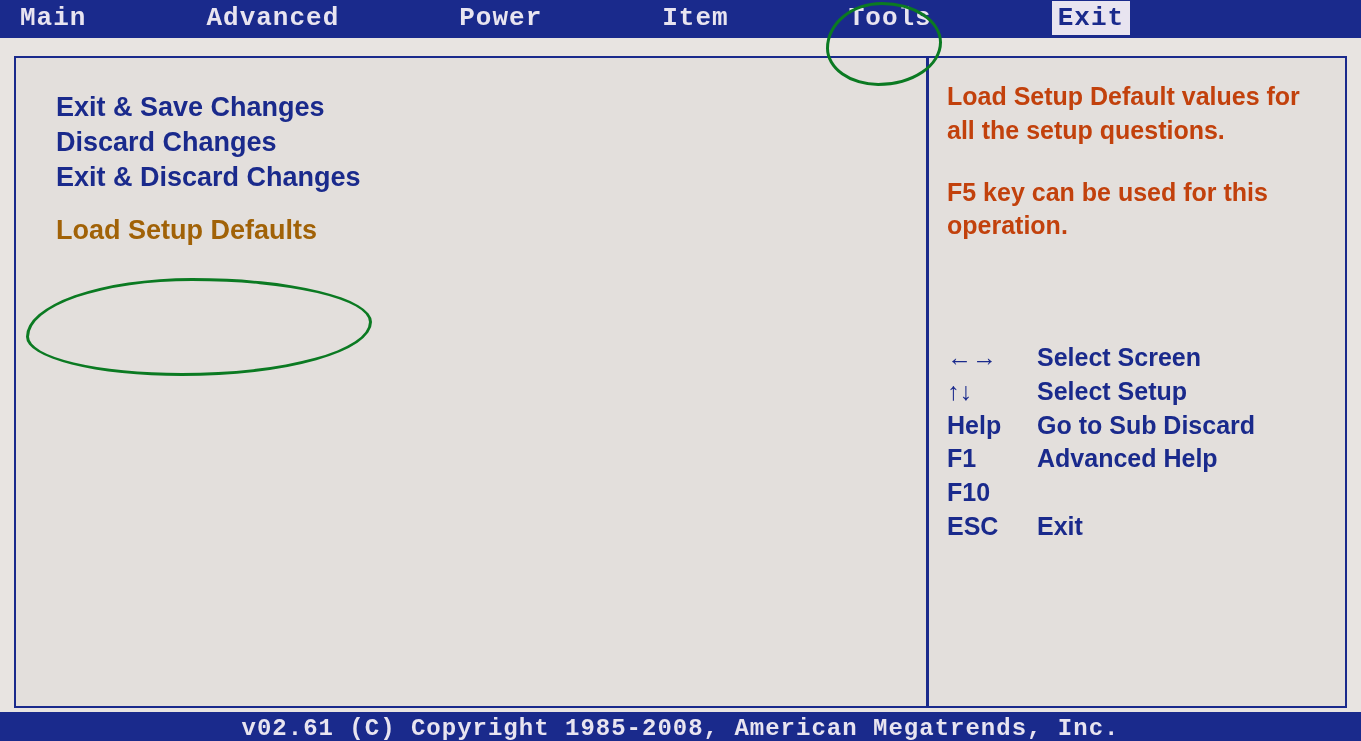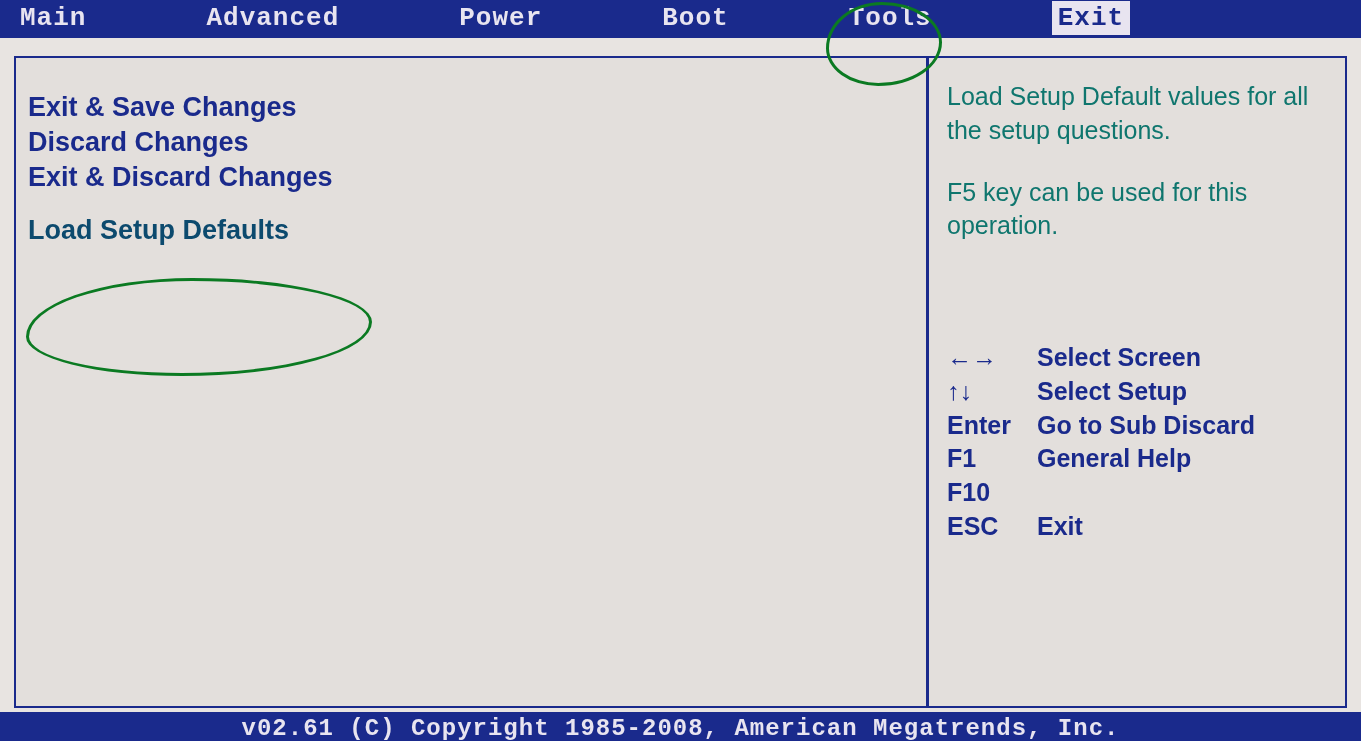"Boot" span.menubar-item { text: Boot -> Item }
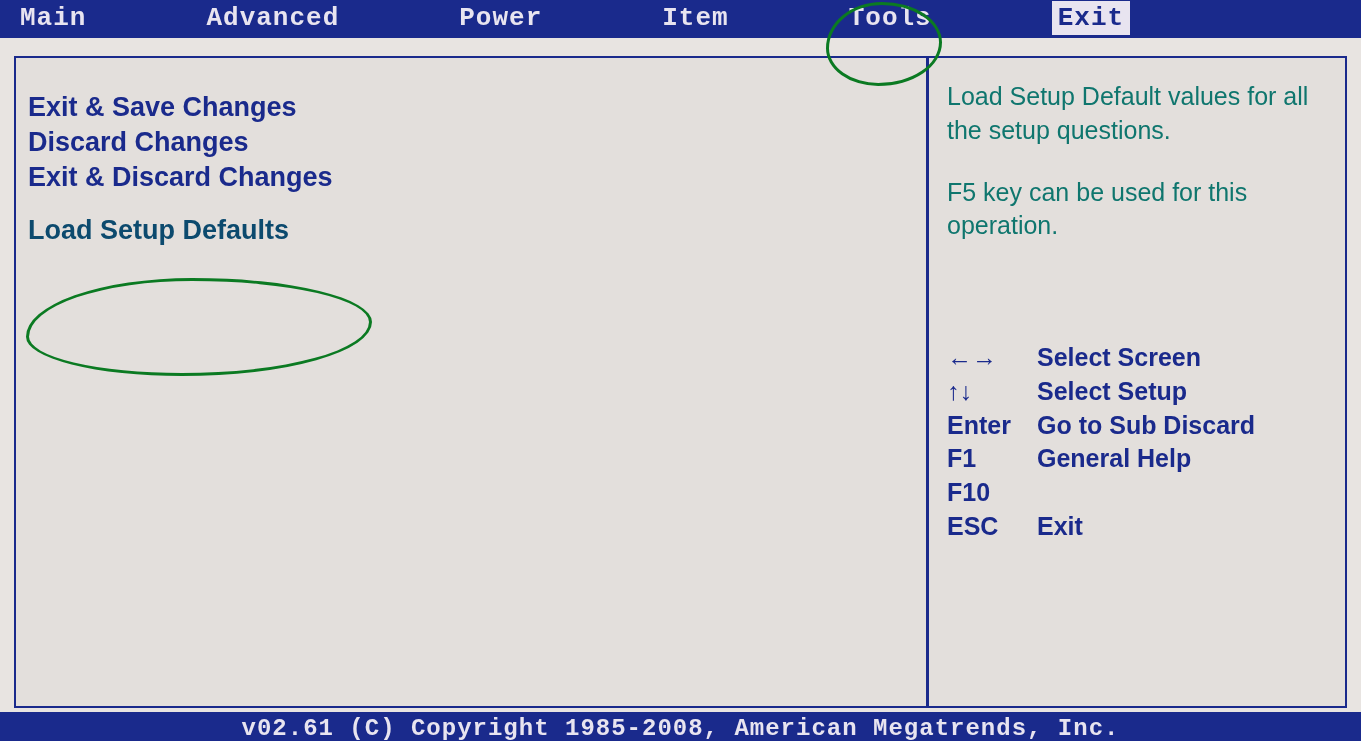"Exit & Save Changes" .main-panel { padding: 30px 12px -> 30px 40px }
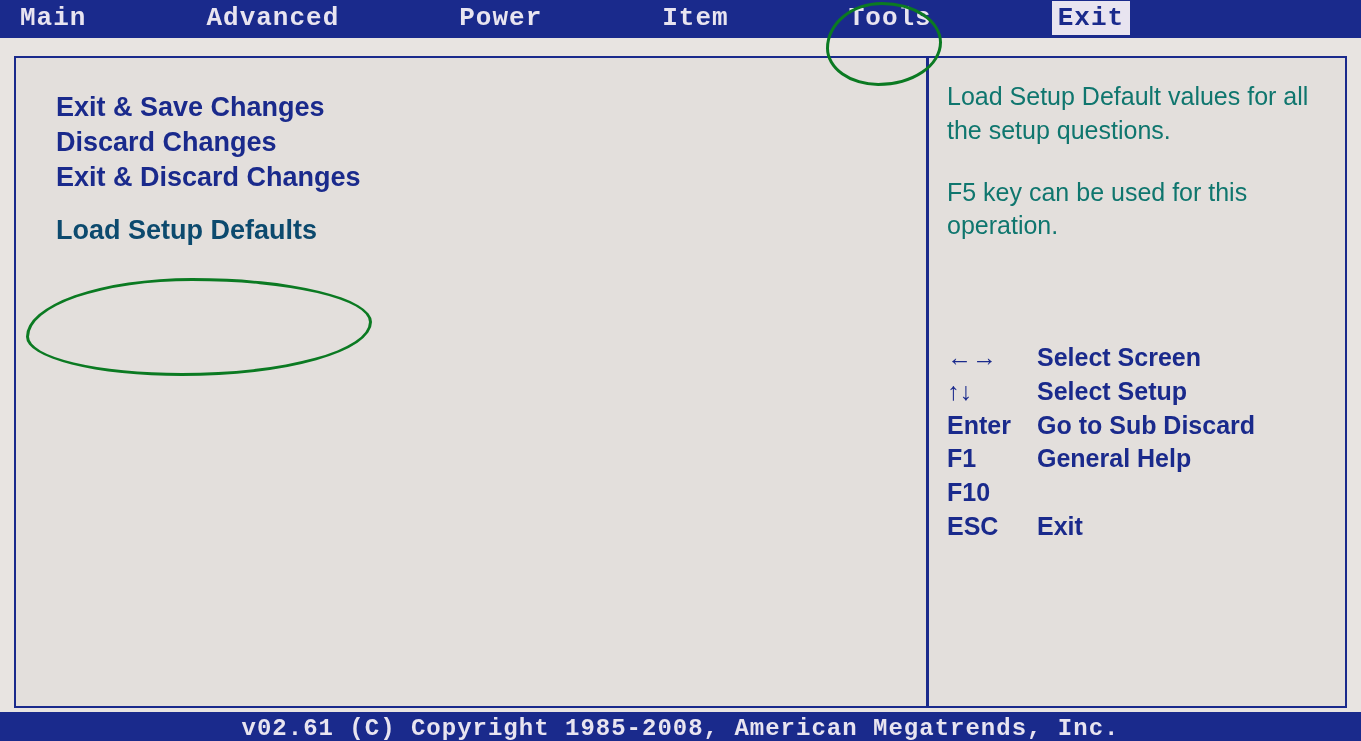"Load Setup Default values for" .help-text { color: #0f766e -> #c2410c; font-weight: normal -> bold }
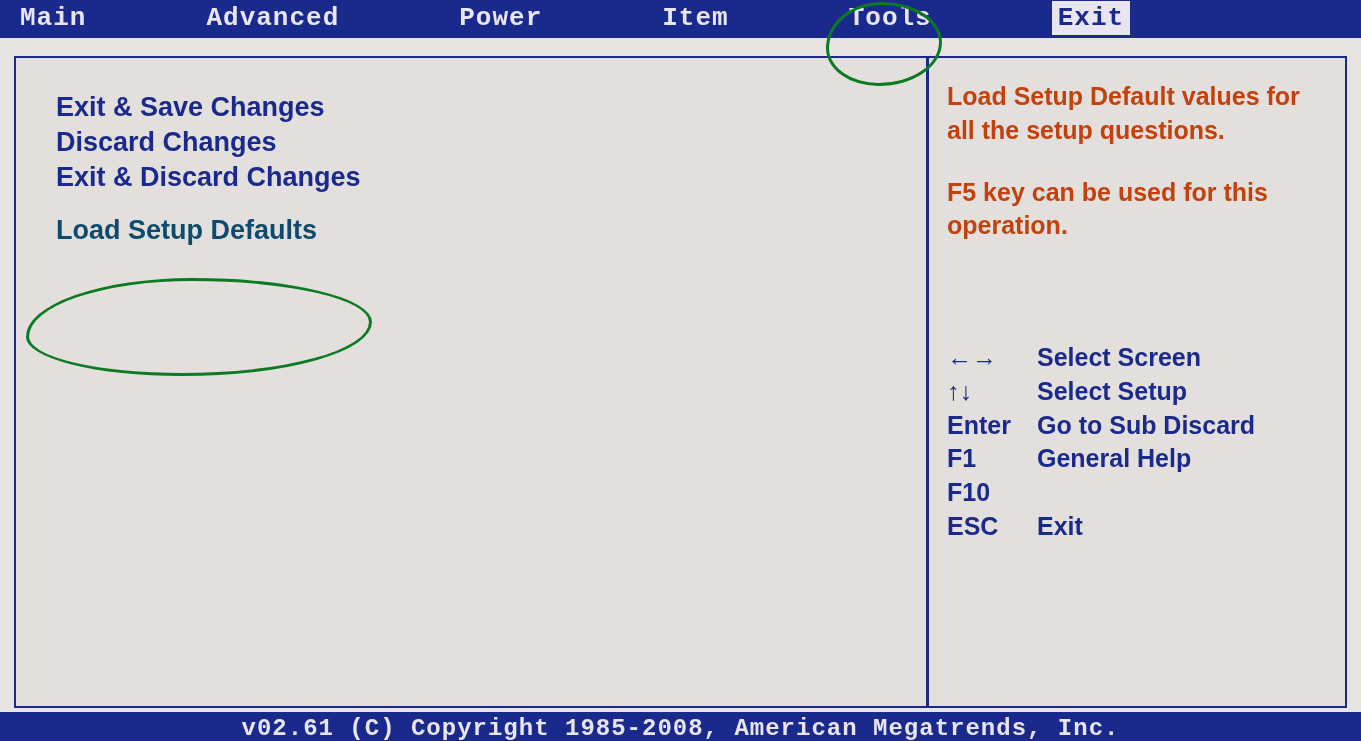"Load Setup Defaults" .menu-item.selected { color: #0c4a6e -> #a16207 }
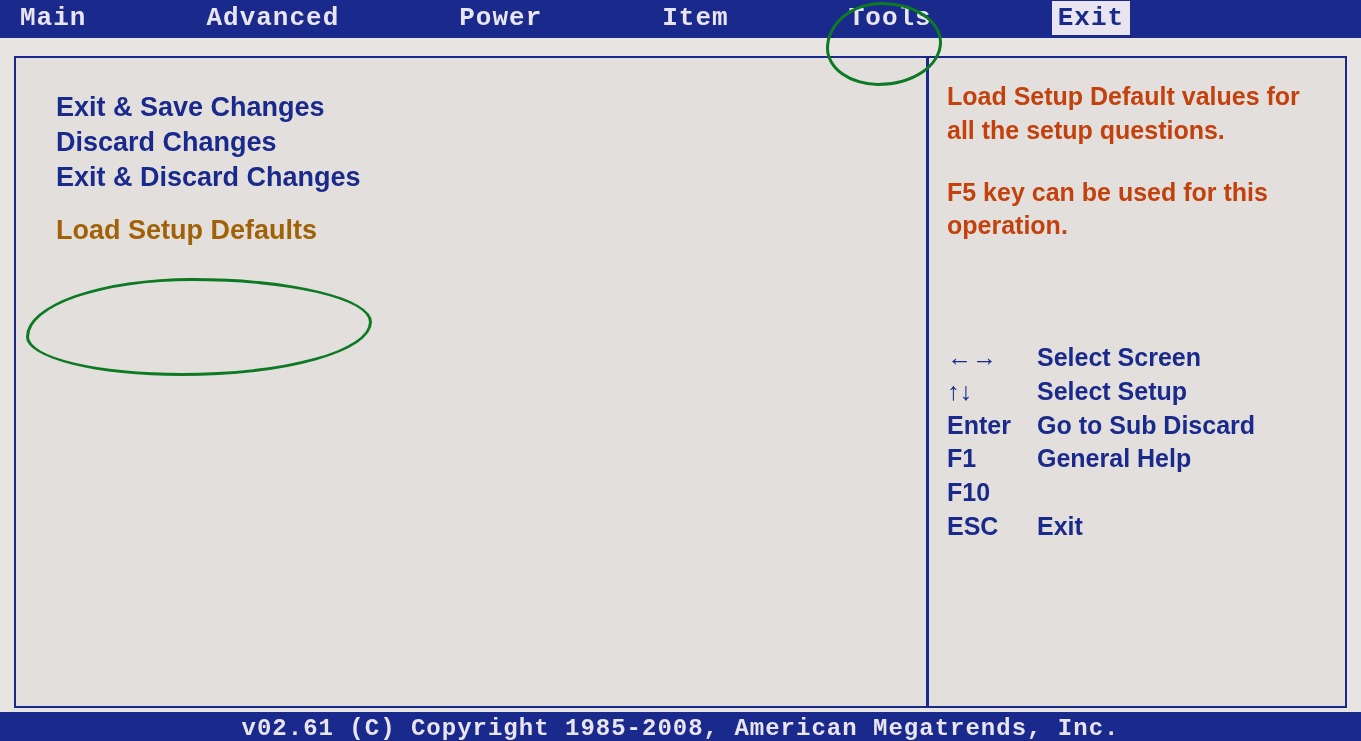"Enter" span.k { text: Enter -> Help }
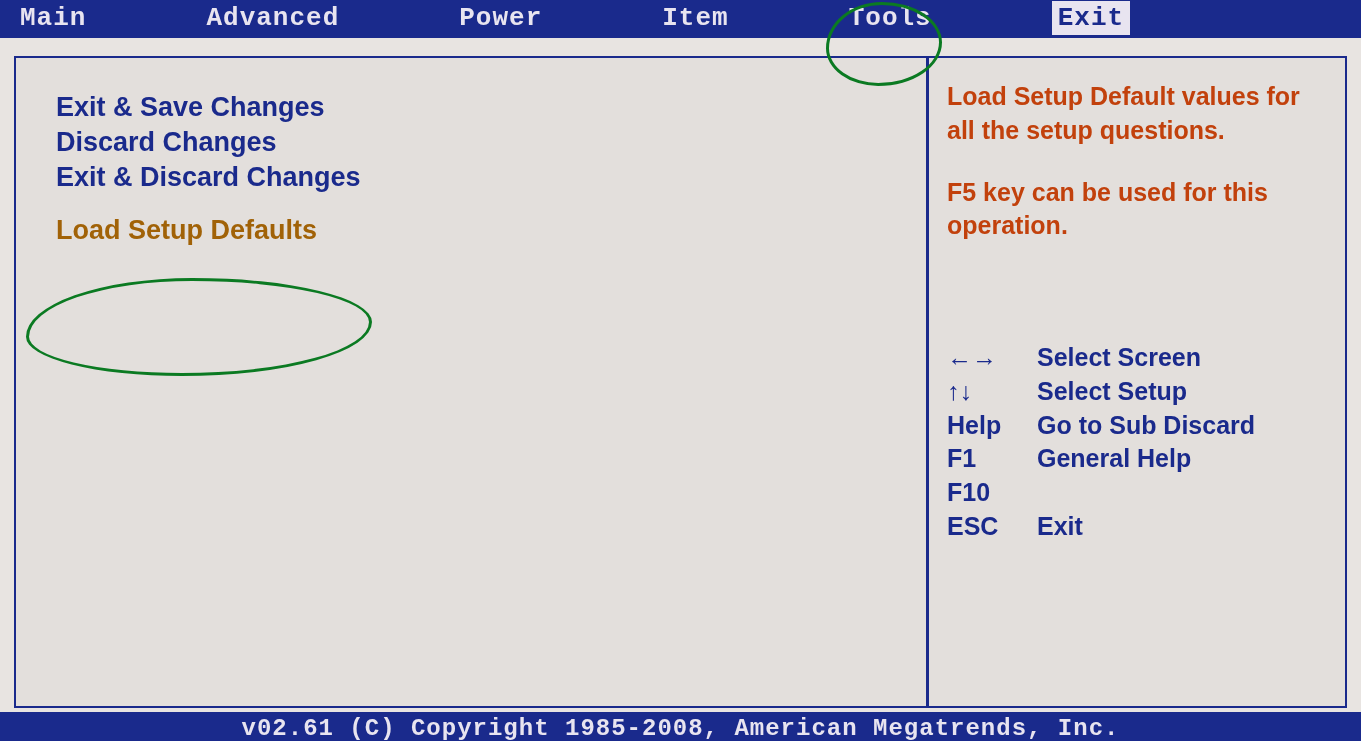"General Help" span { text: General -> Advanced }
